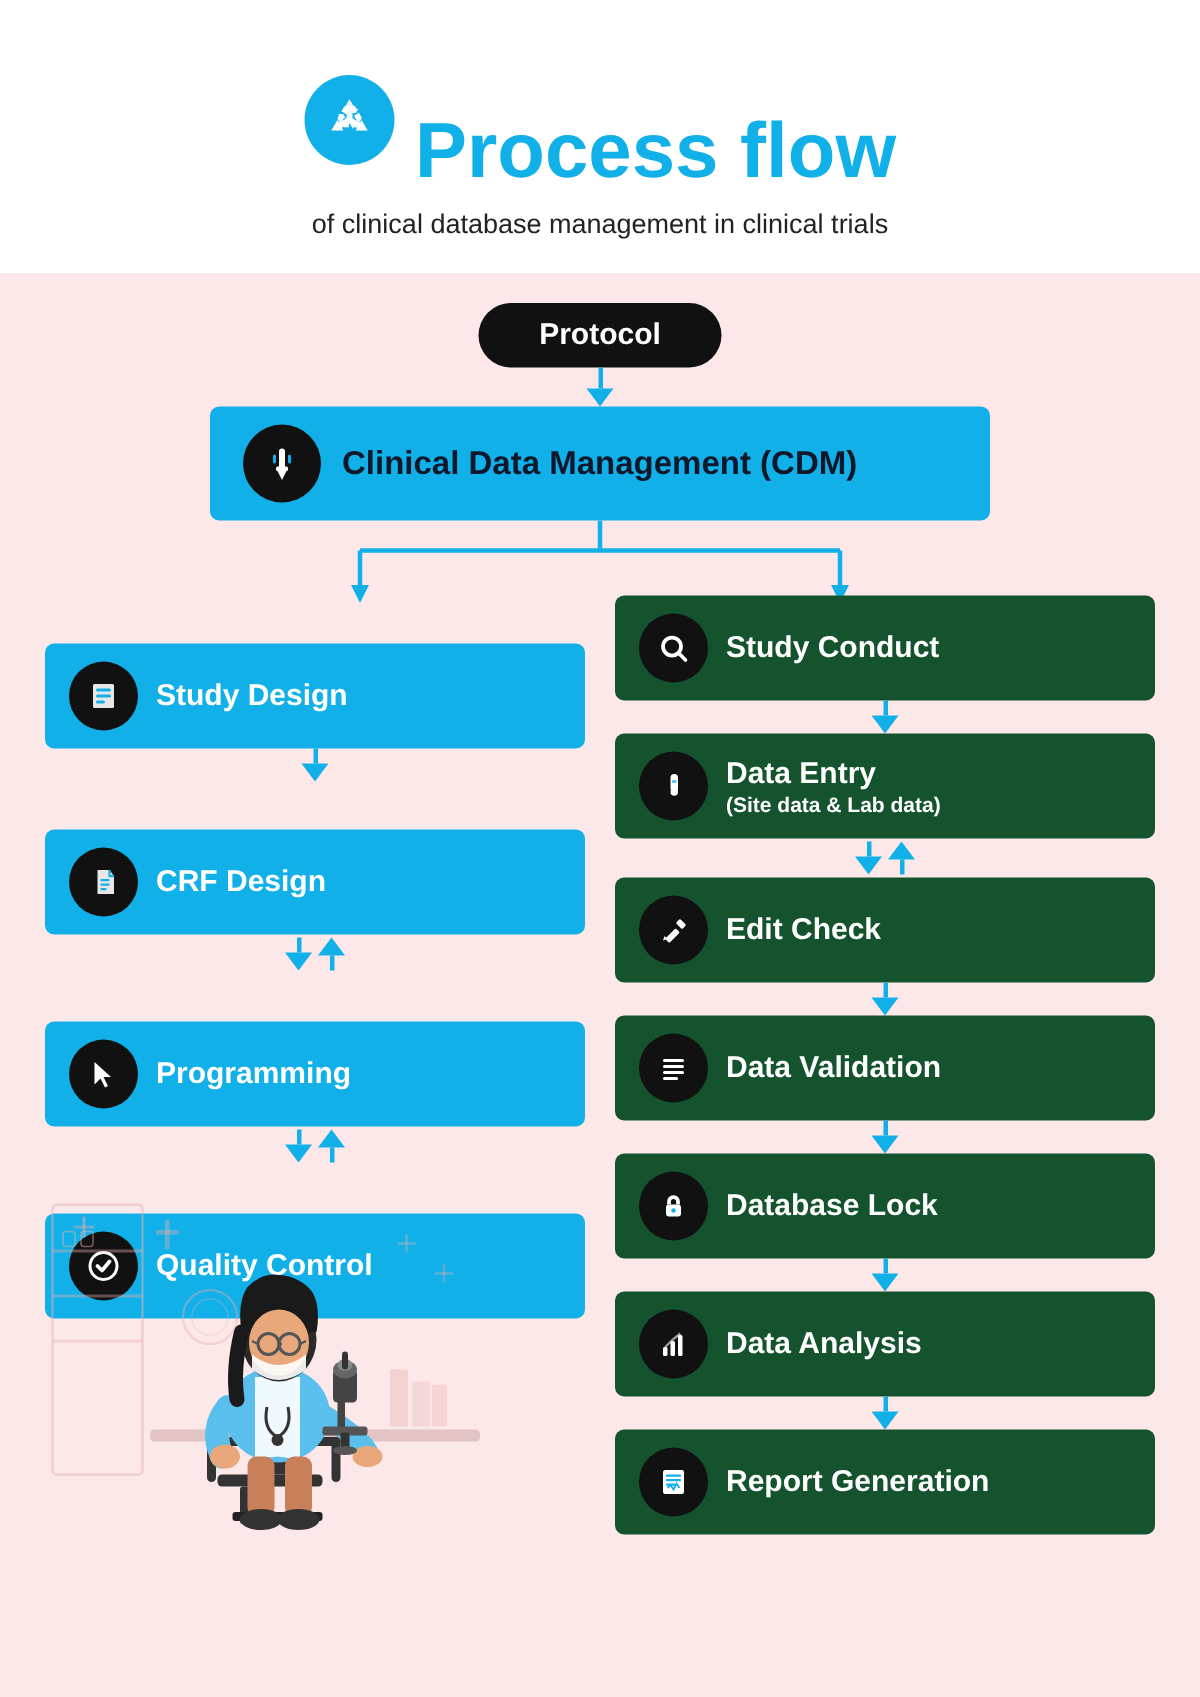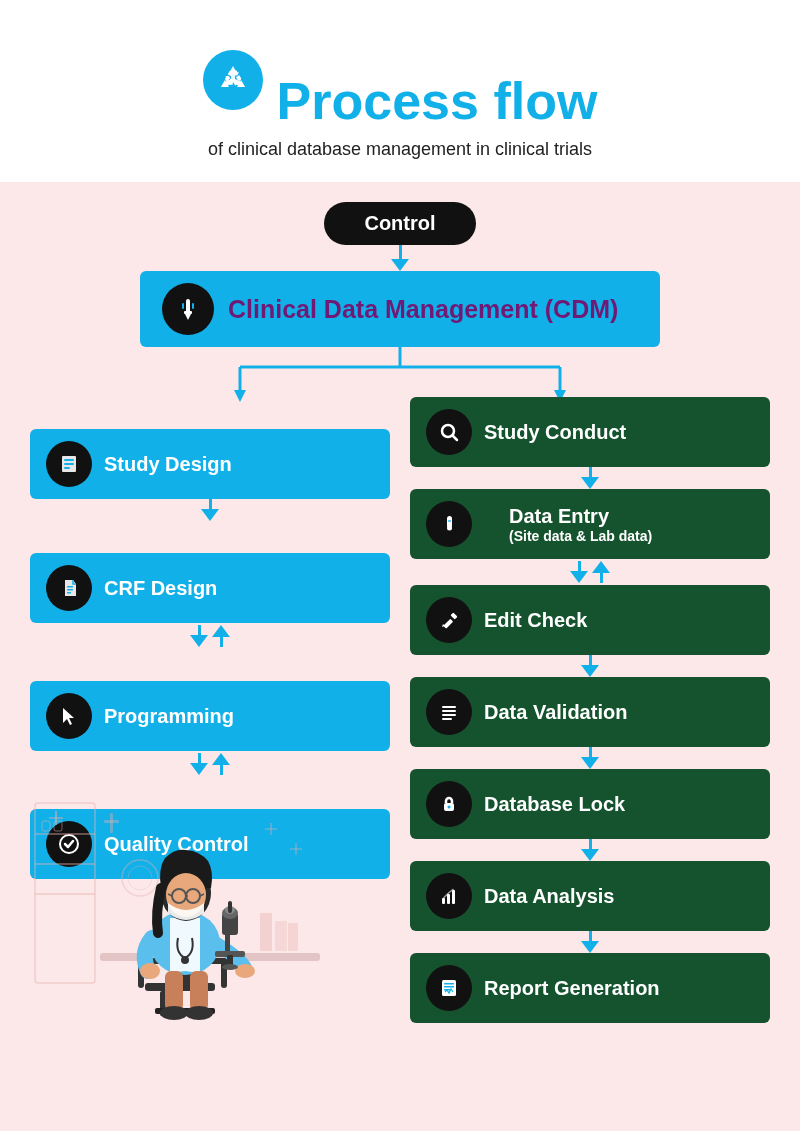"Control" span { text: Control -> Protocol }
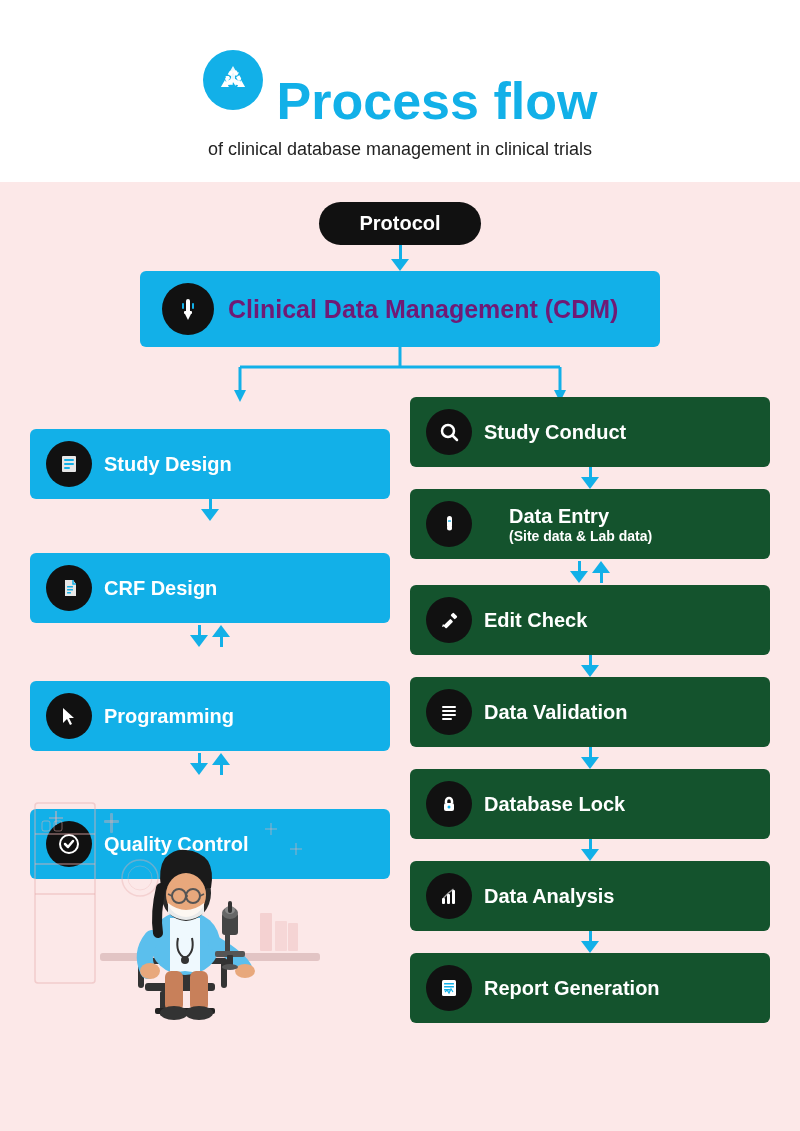"Clinical Data Management (CDM)" .cdm-box-text { color: #701a75 -> #0f172a; font-size: 25px -> 22px }
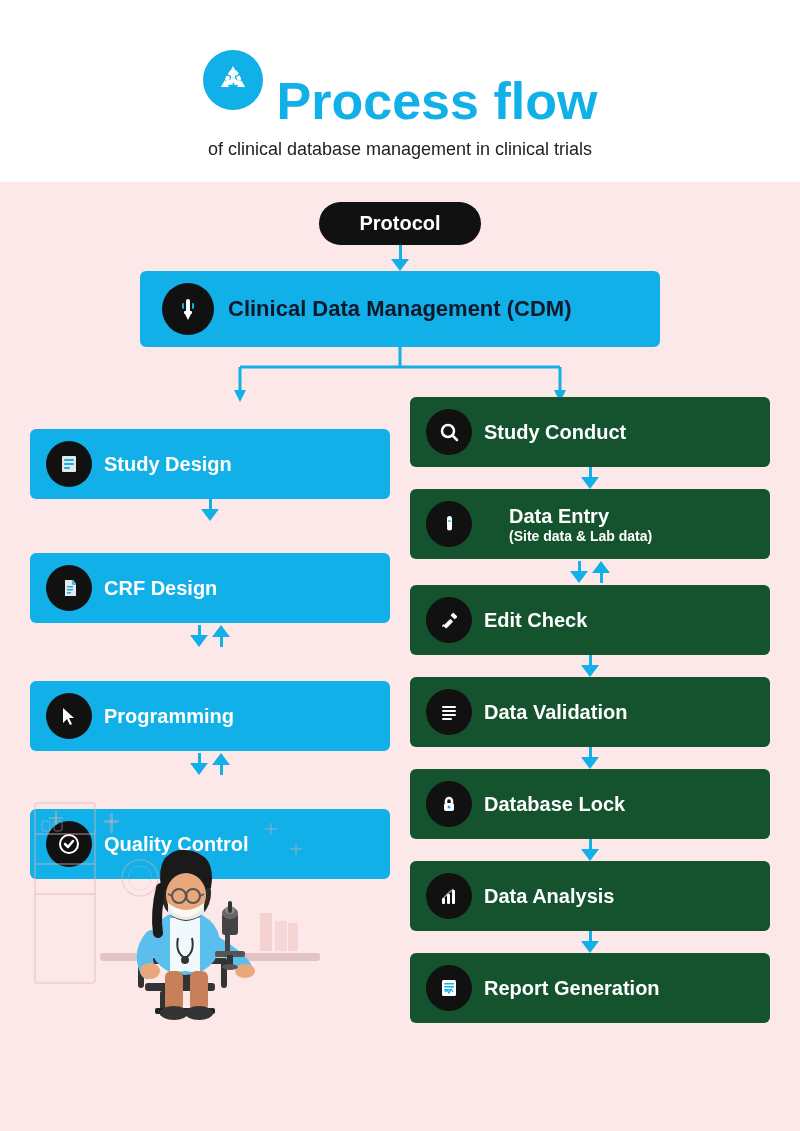"Data Entry" div { margin-left: 25px -> none }
